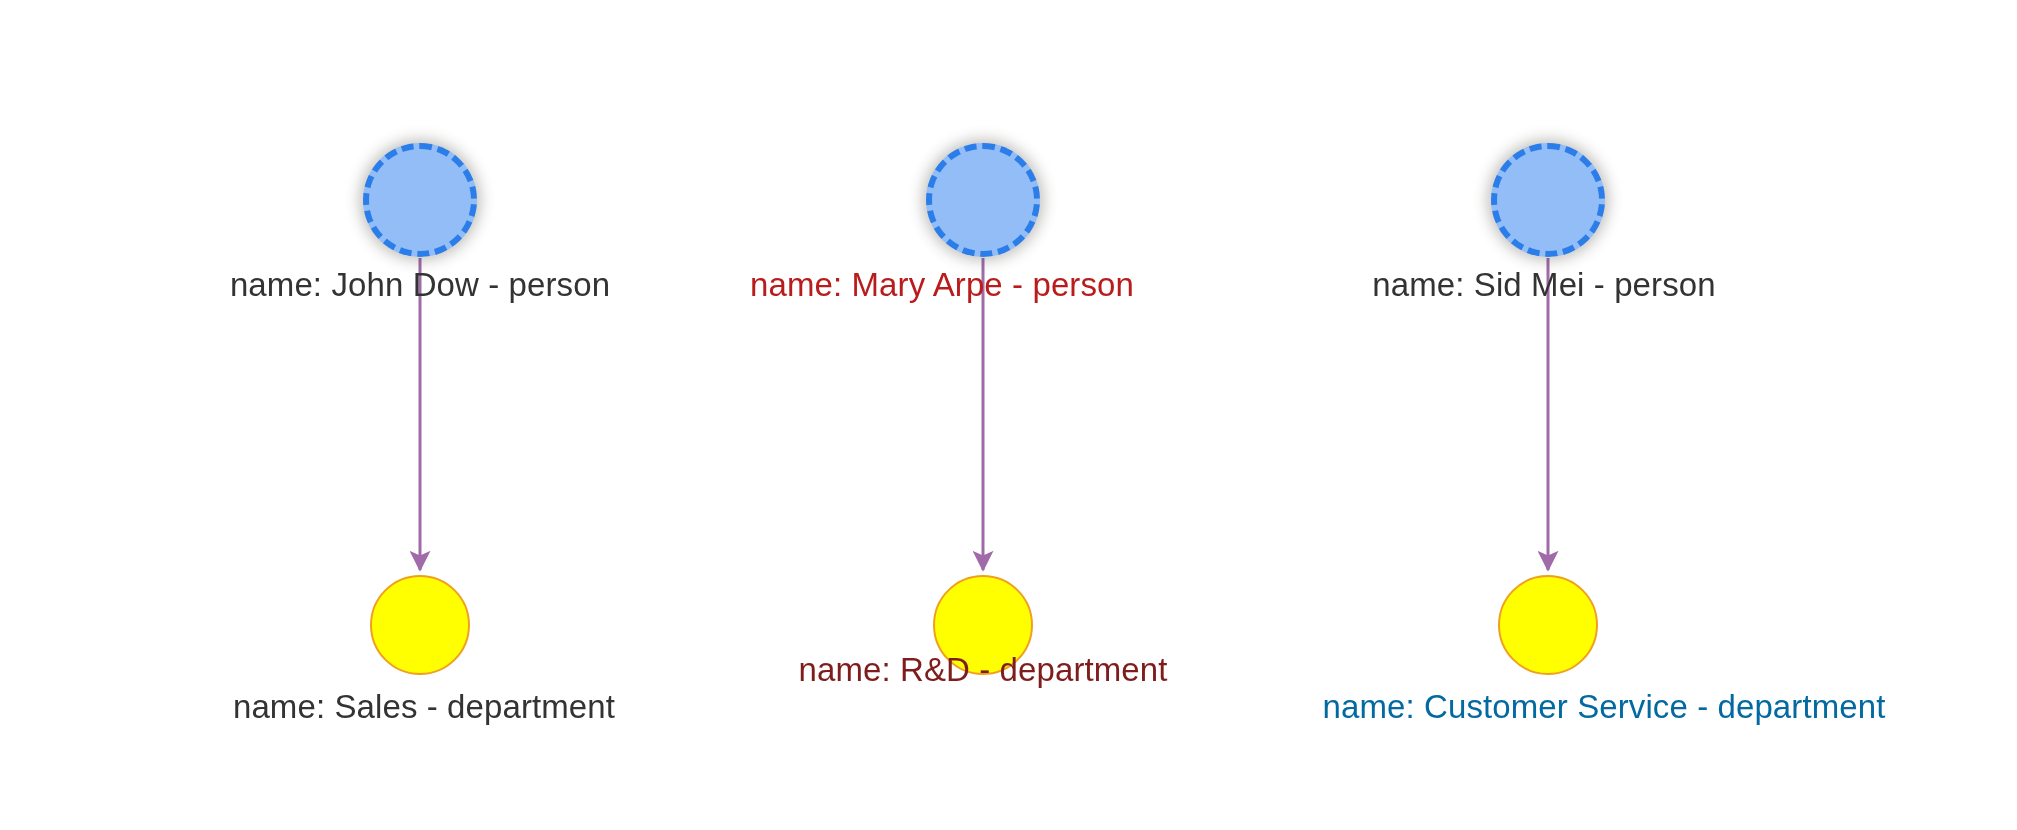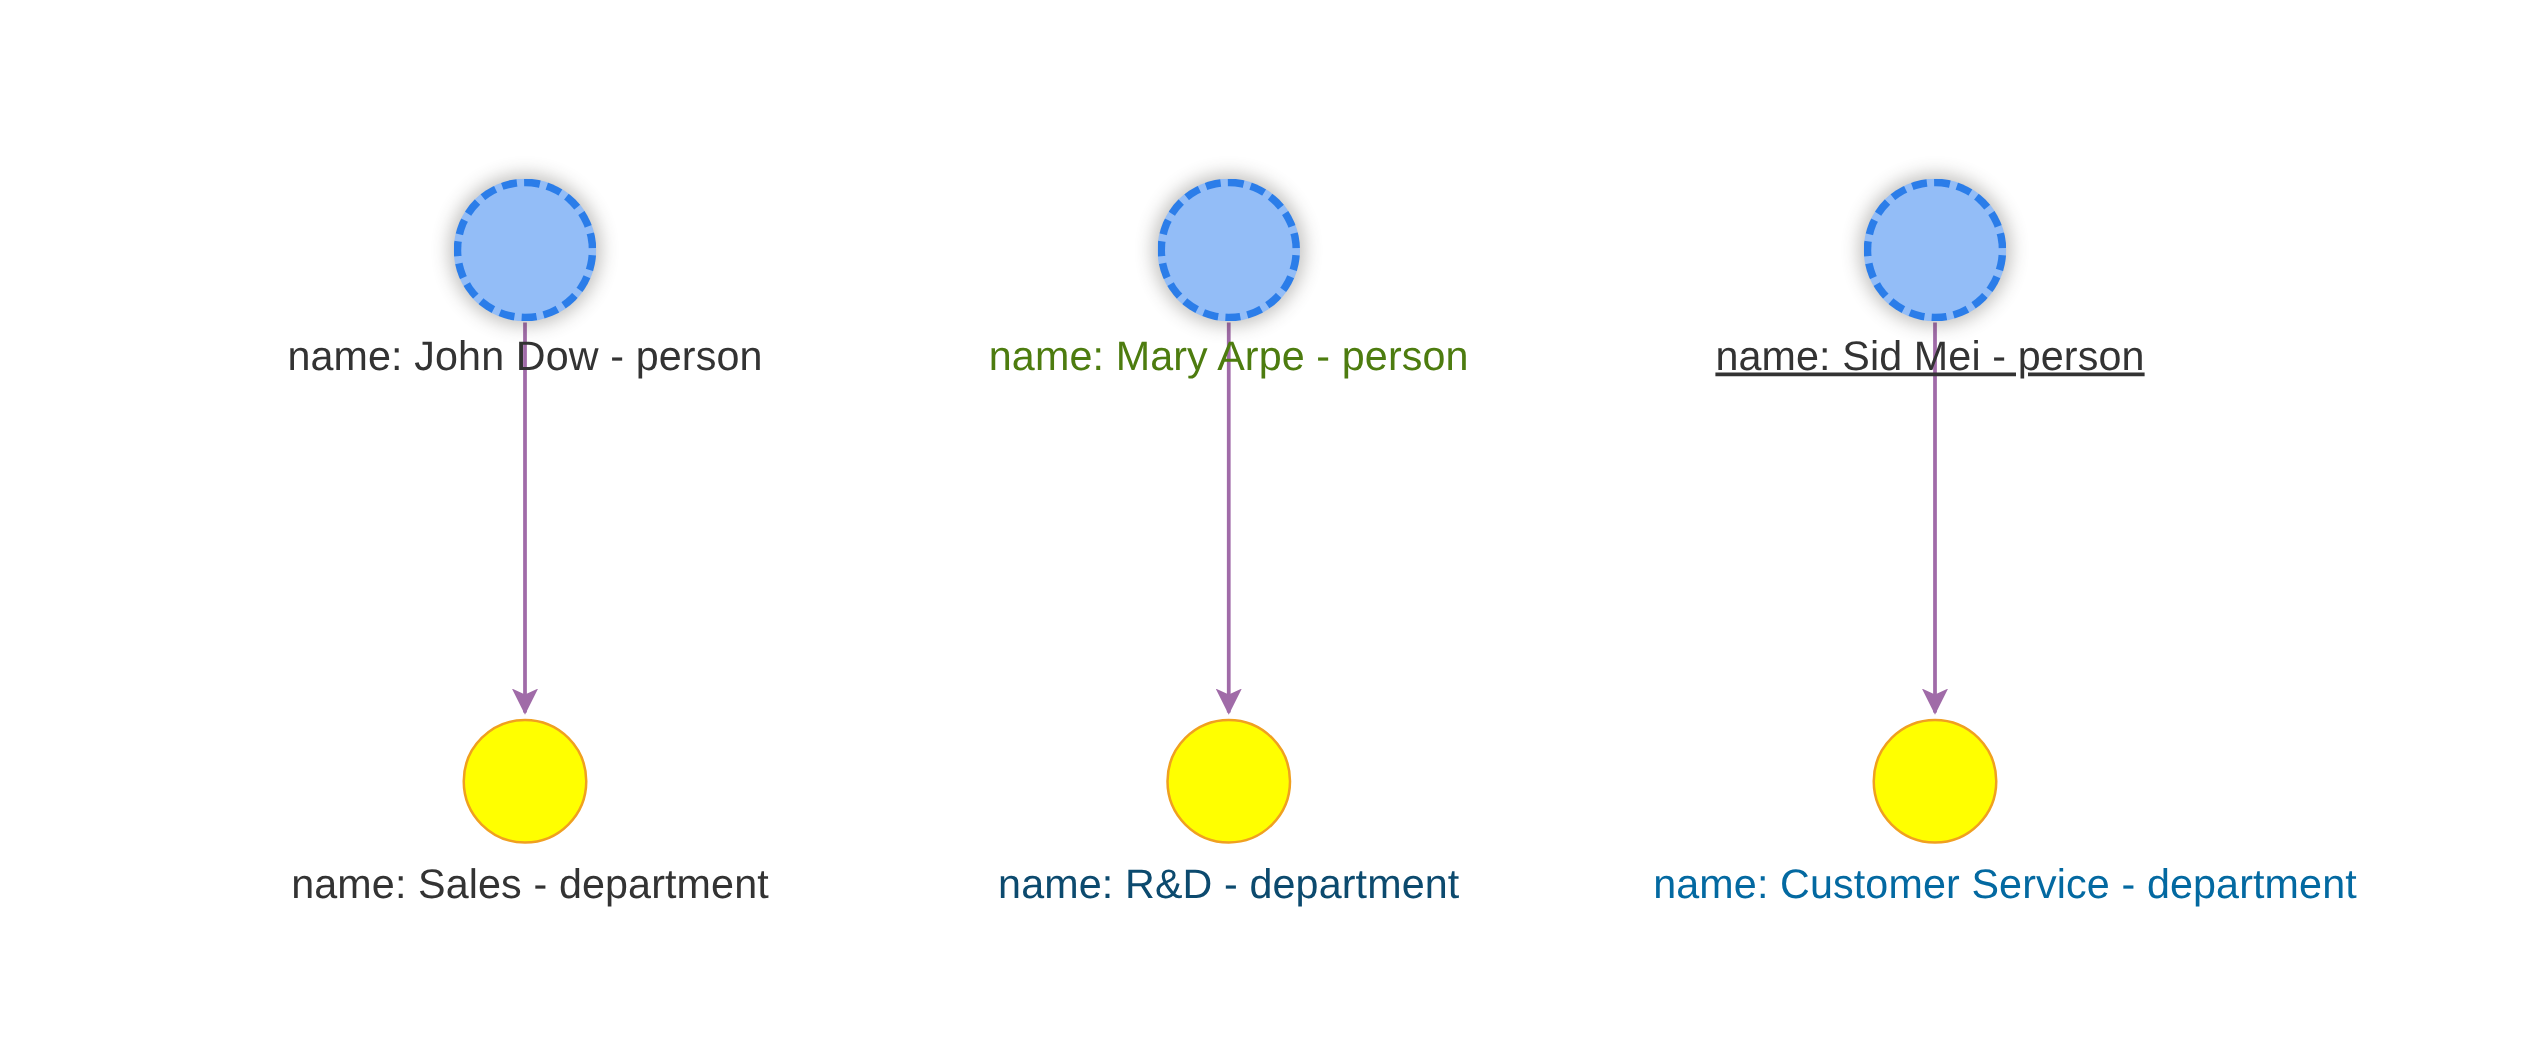"name: Mary Arpe - person" div.node-label { color: #4d7c0f -> #b91c1c; left: 983px -> 942px }
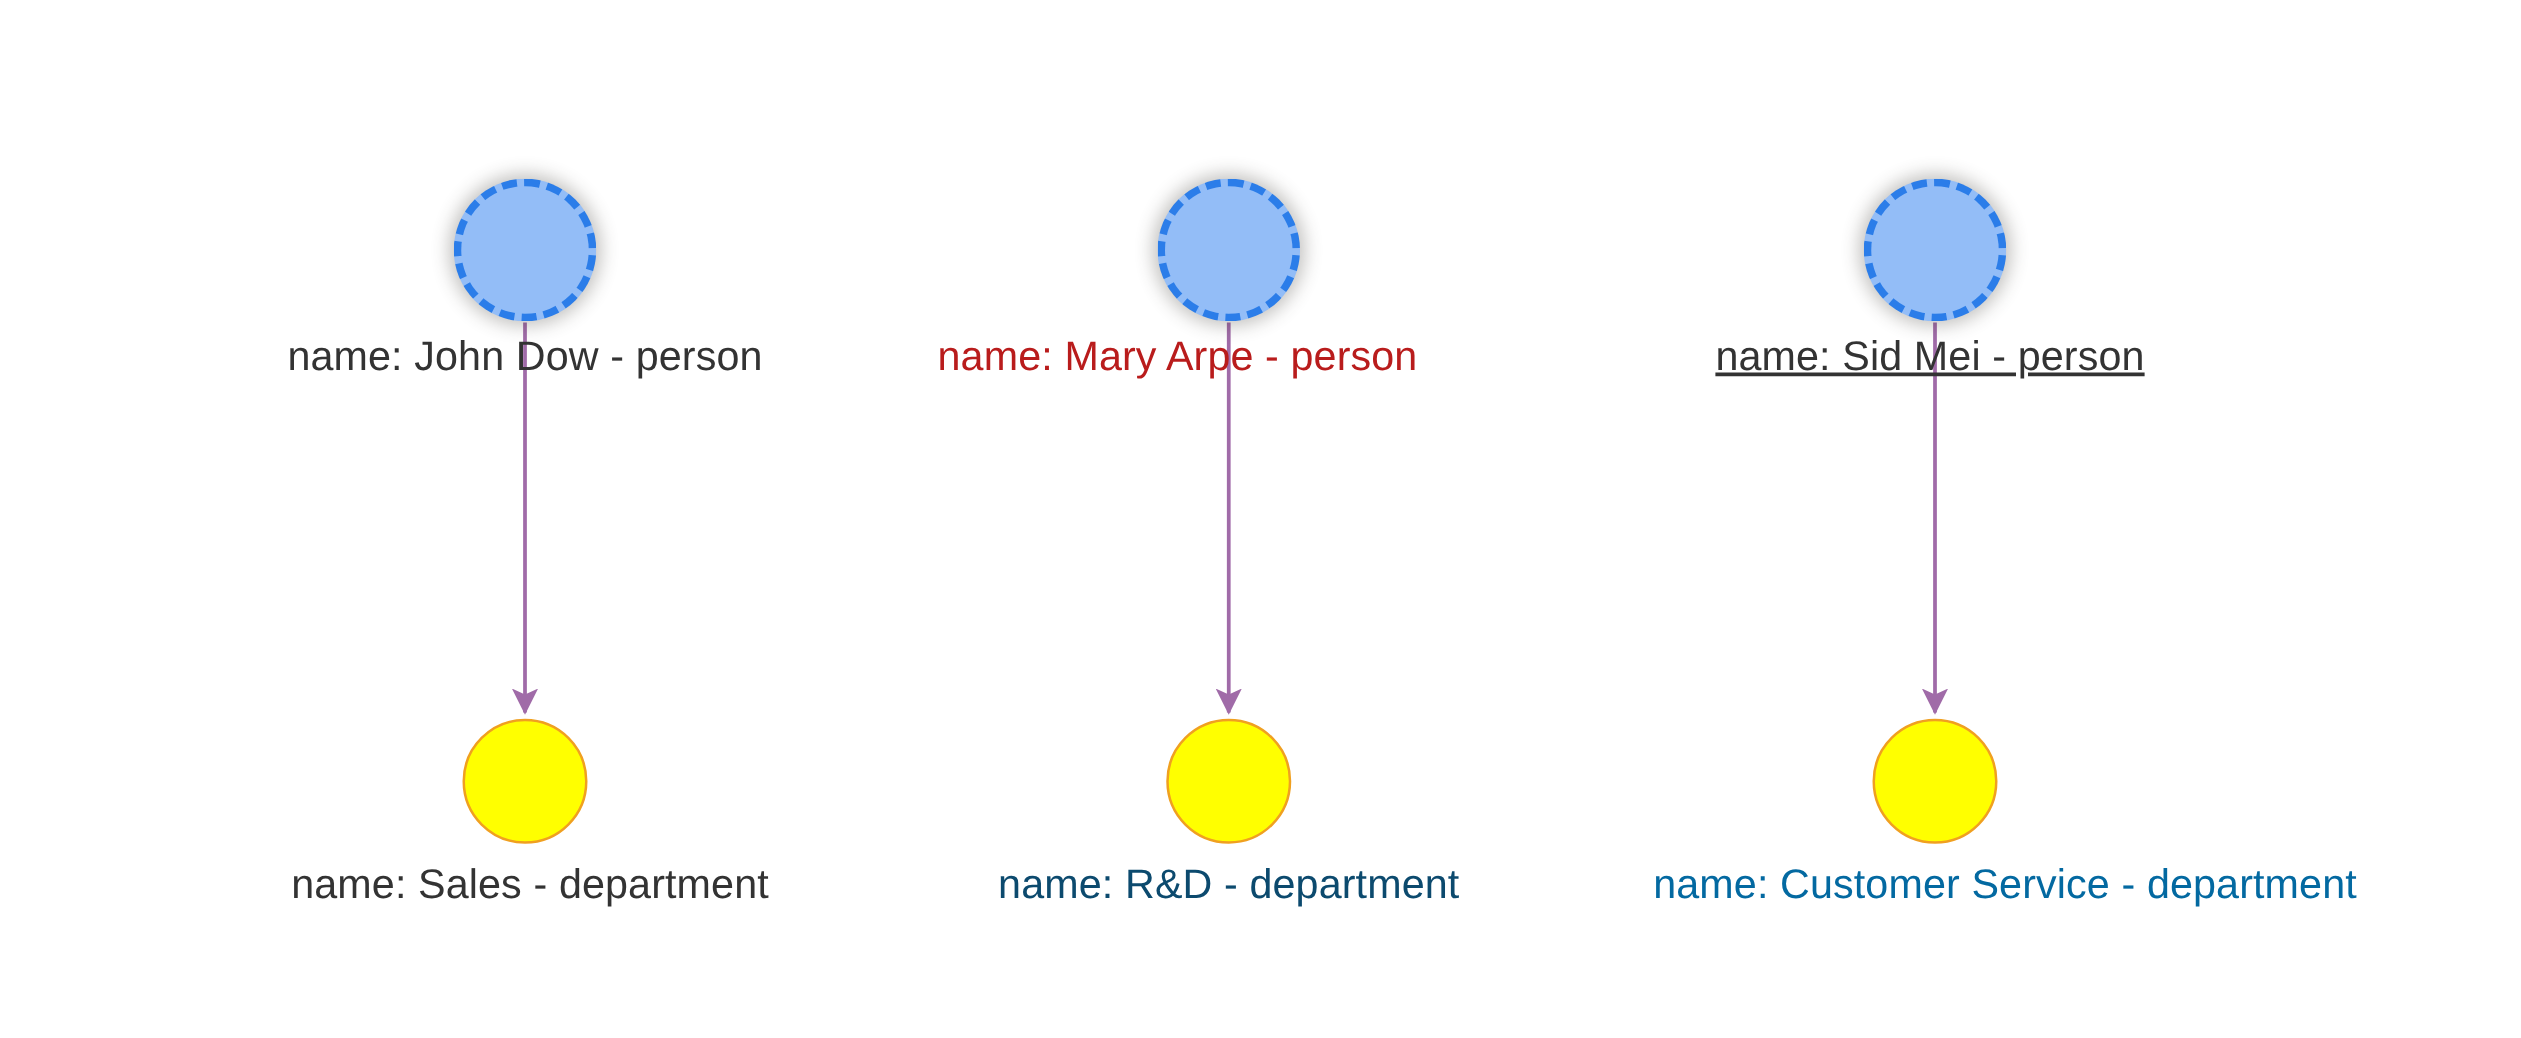"name: Sid Mei - person" div.node-label { text-decoration: underline -> none }
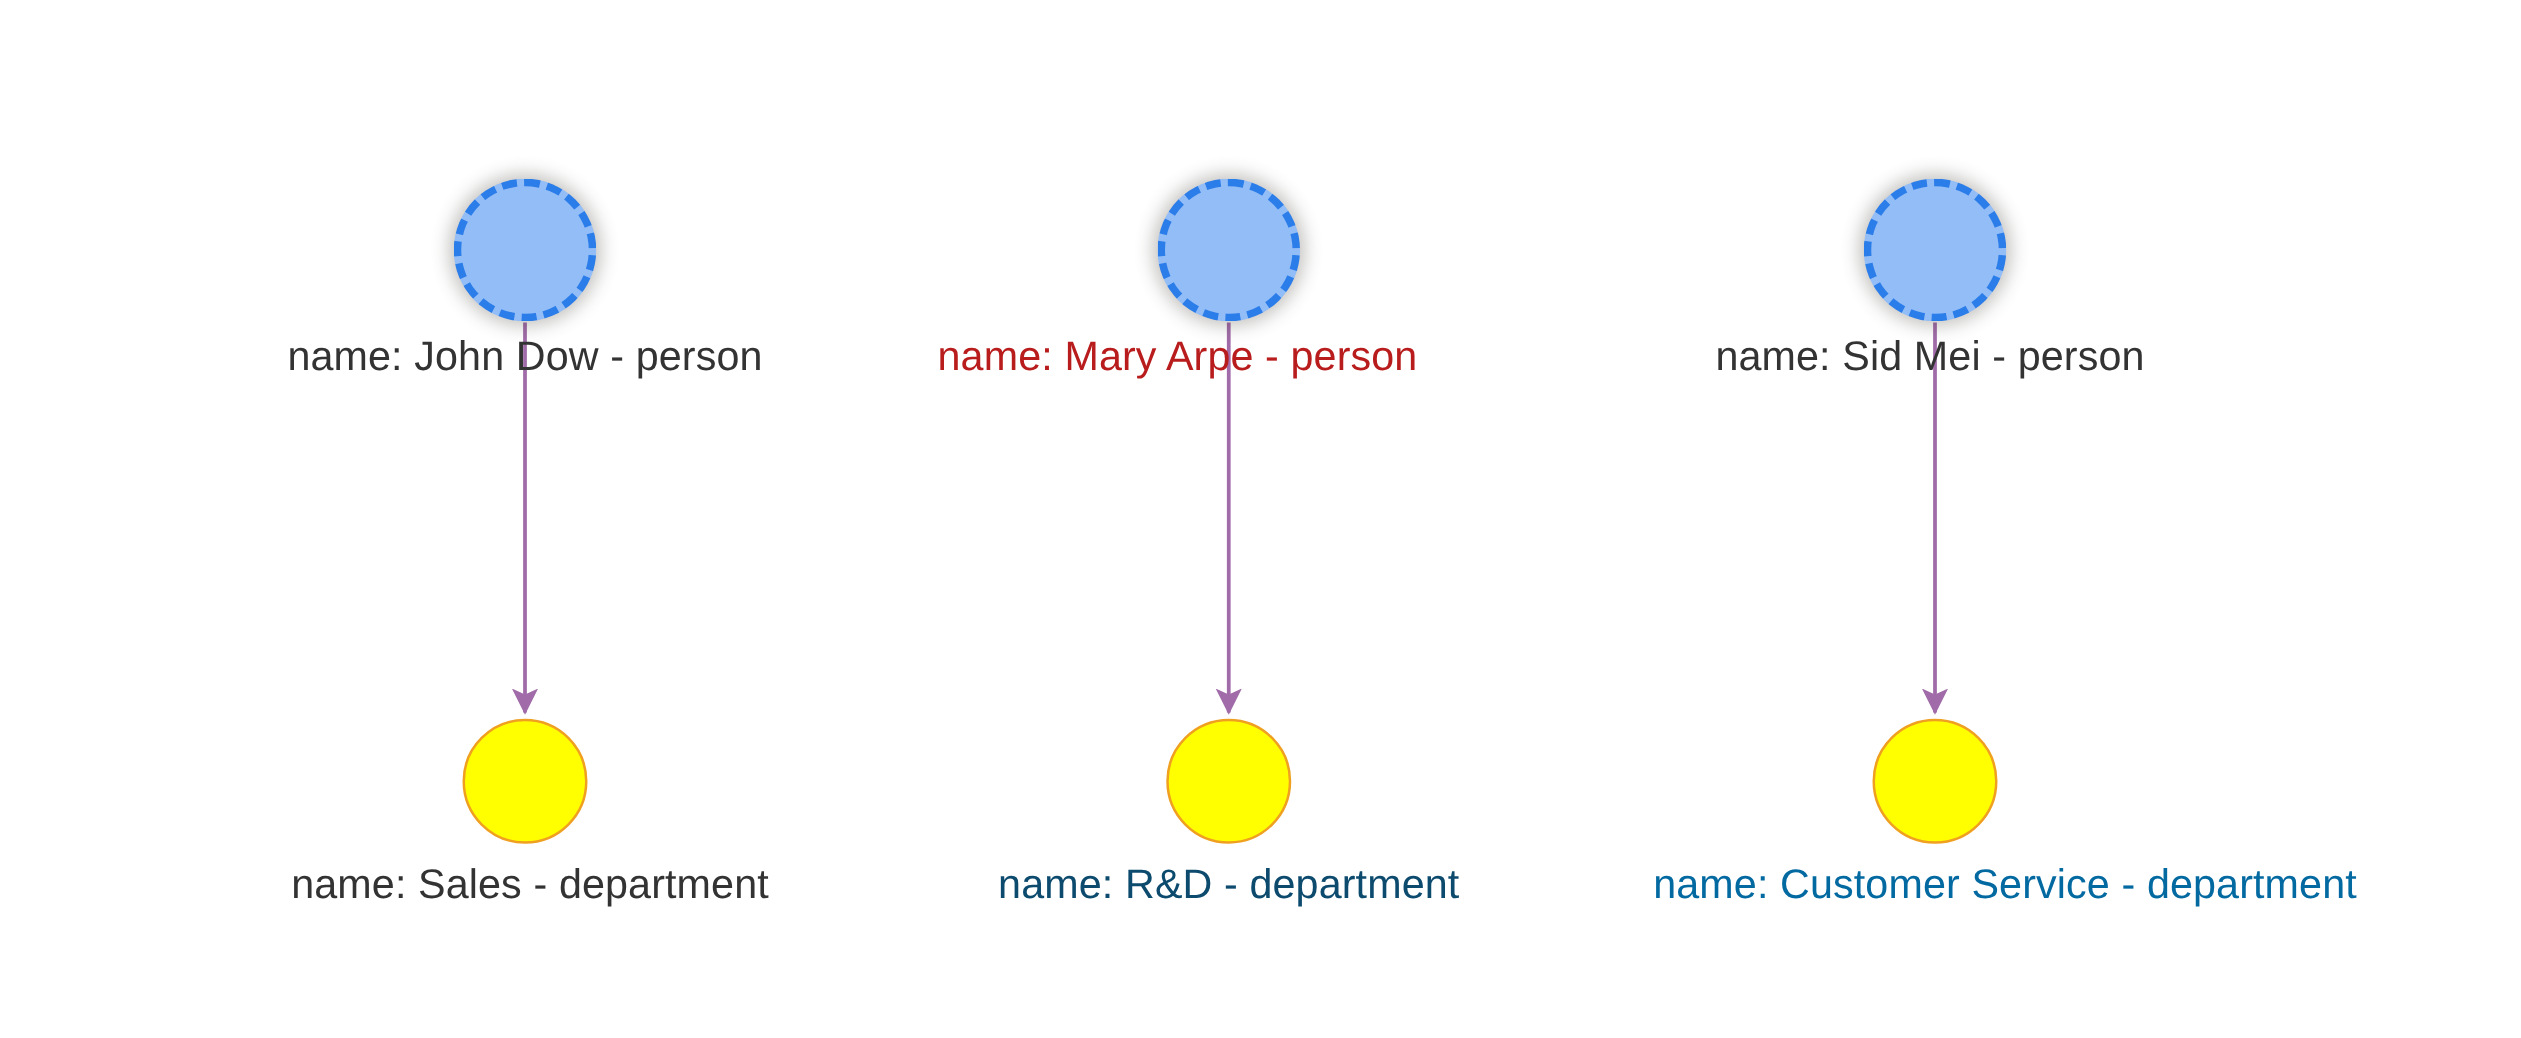"name: R&D - department" div.node-label { color: #0c4a6e -> #7f1d1d; top: 690px -> 653px }
